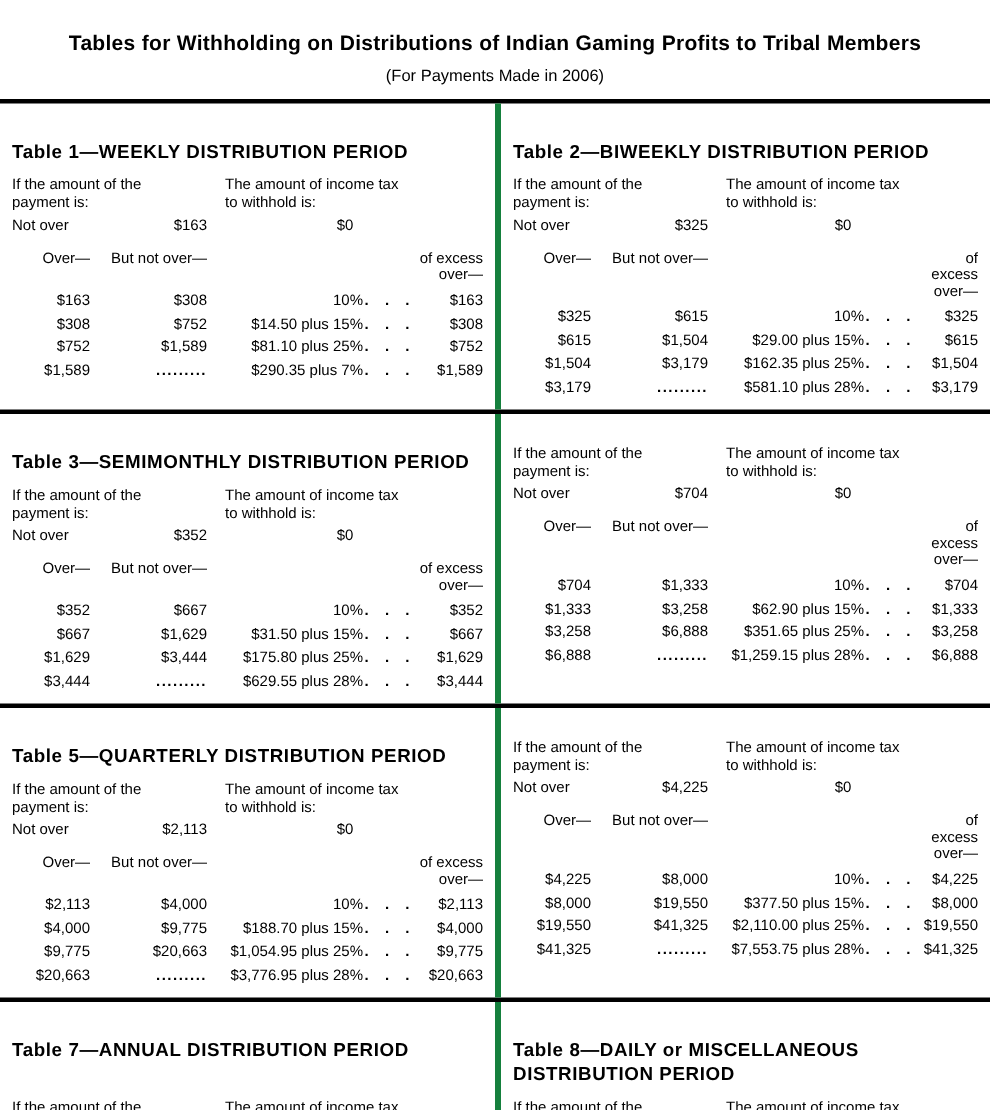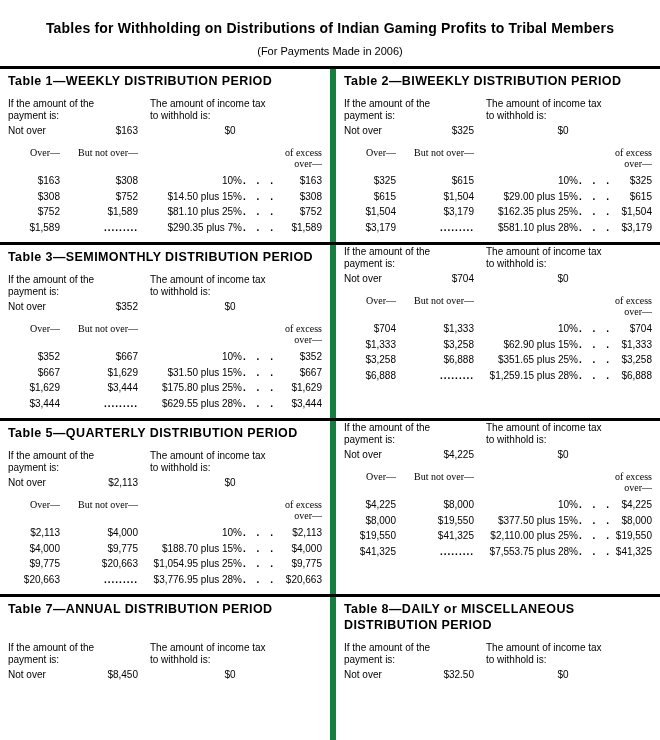"Table 1—WEEKLY DISTRIBUTION PERIOD" .table-block { padding: 1px 8px 7px 8px -> 21px 8px 7px 8px }
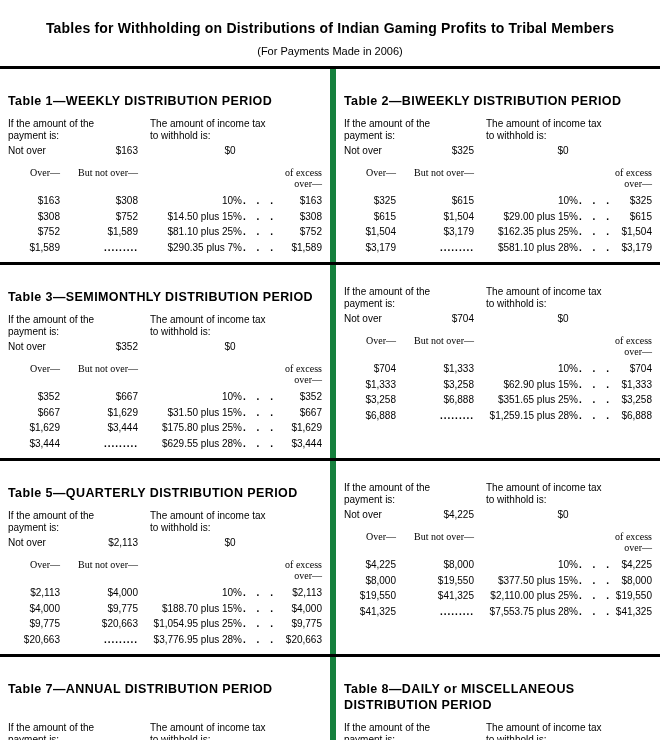"Table 2—BIWEEKLY DISTRIBUTION PERIOD" .table-block.right { border-left: 6px solid #15803d -> 4px solid #15803d }
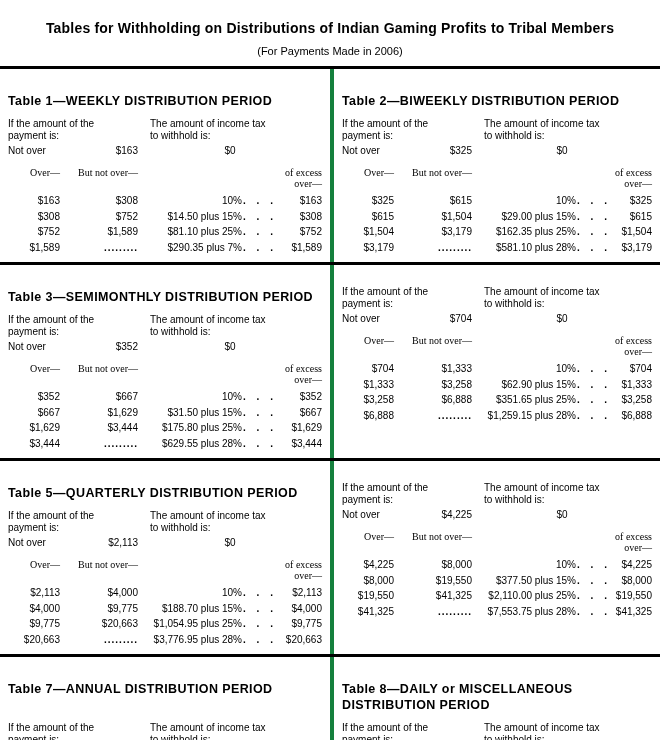"Over—" .col-heads { font-family: Liberation Serif, serif -> none }
